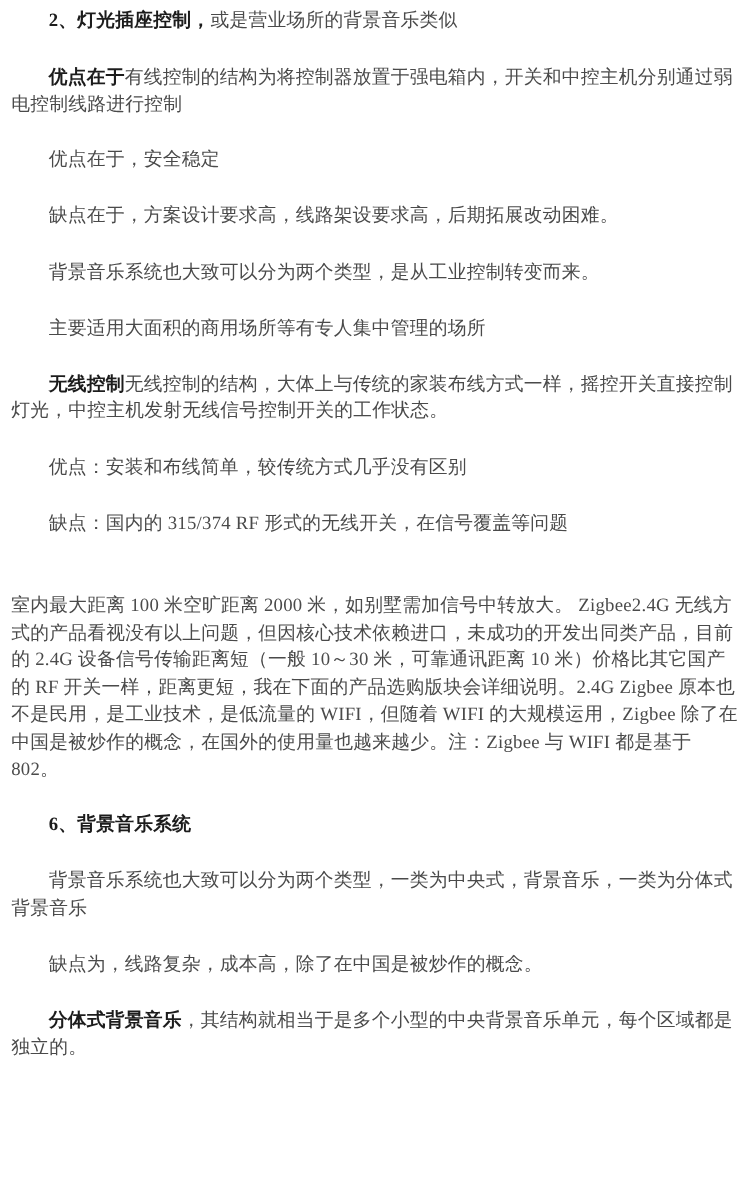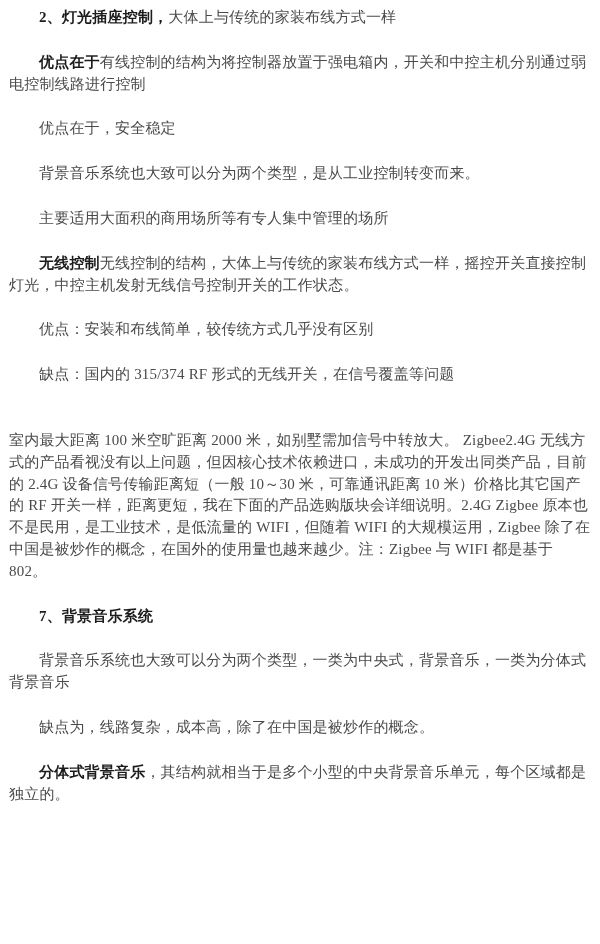"大体上与传统的家装布线方式一样" span { text: 大体上与传统的家装布线方式一样 -> 或是营业场所的背景音乐类似 }
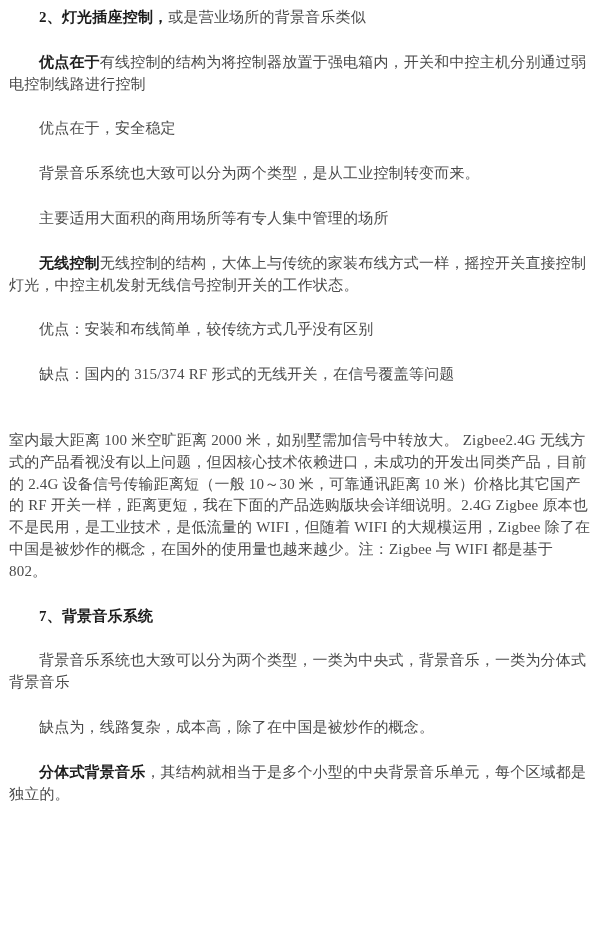"缺点在于，方案设计要求高，线路架设要求高，后期拓展改动困难。" p.para { html: none -> <p><span>缺点在于，方案设计要求高，线路架设要求高，后期拓展改动困难。</span></p> }
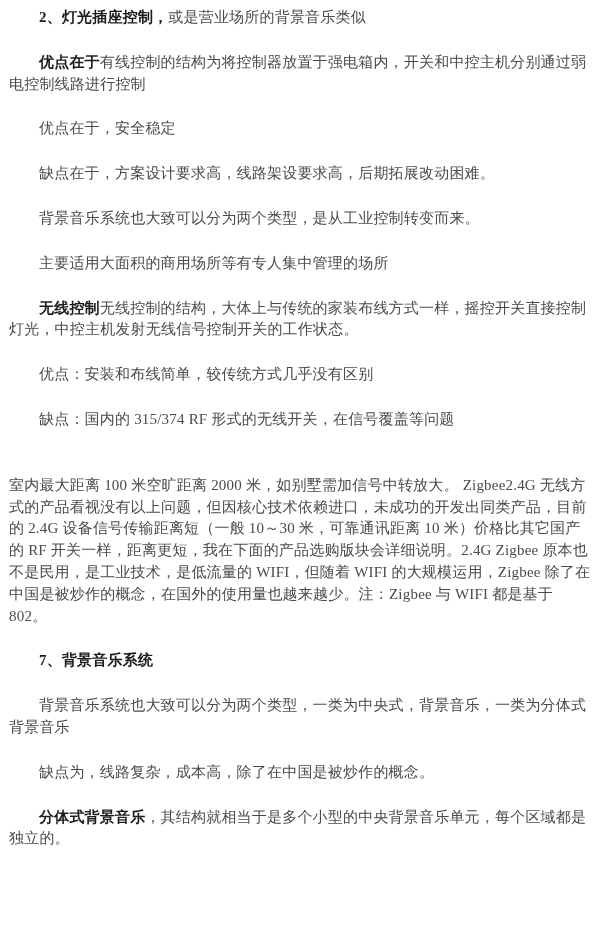"7、背景音乐系统" strong { text: 7 -> 6 }
